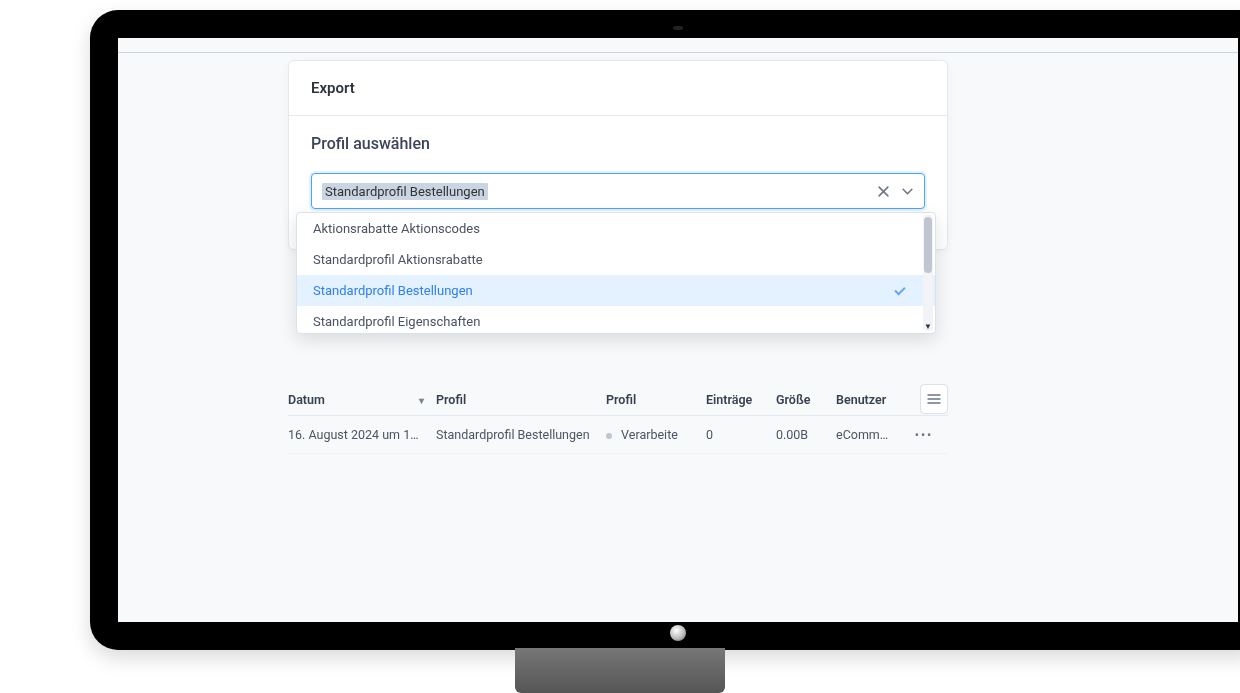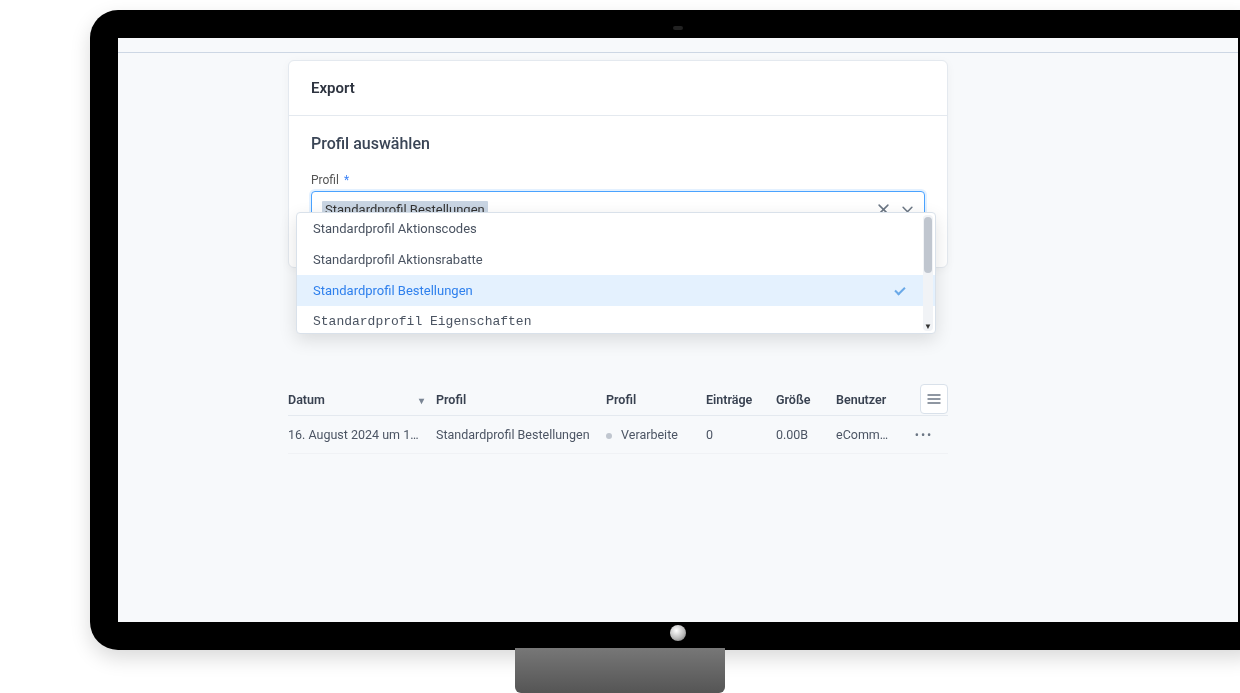"Profil *" div.field-label { html: <div> <span>Profil</span> <span>*</span> </div> -> none }
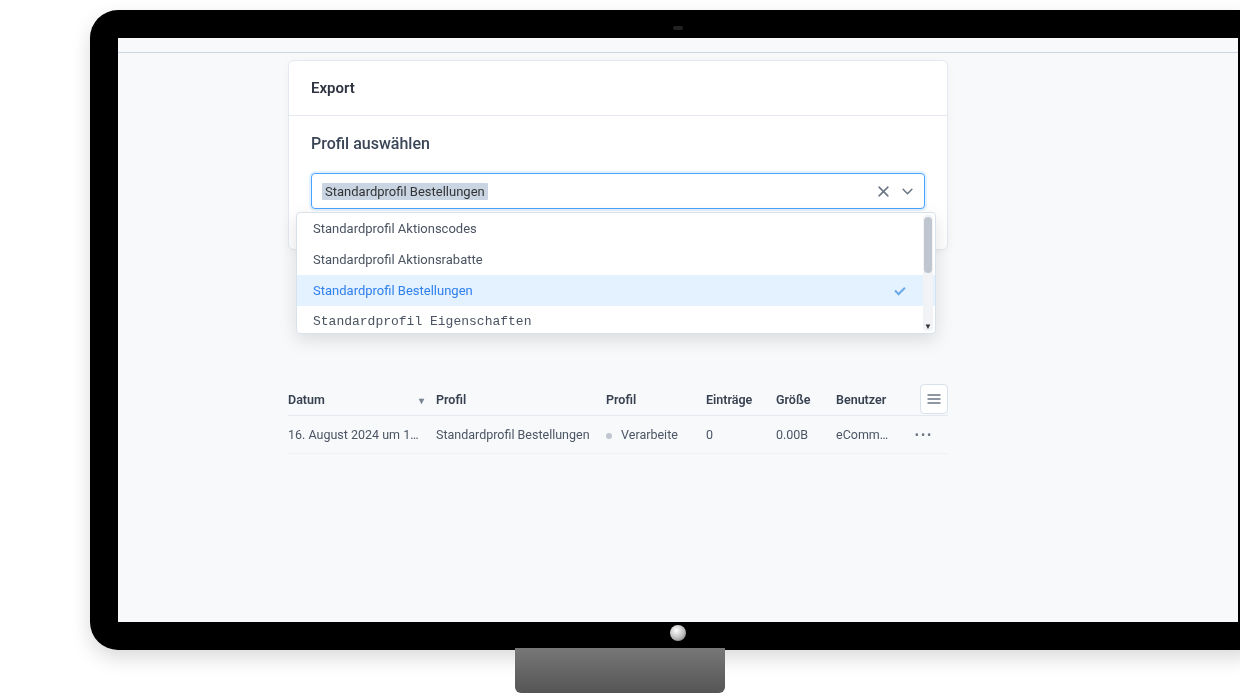"Standardprofil Aktionscodes" div.dropdown-option { text: Standardprofil -> Aktionsrabatte }
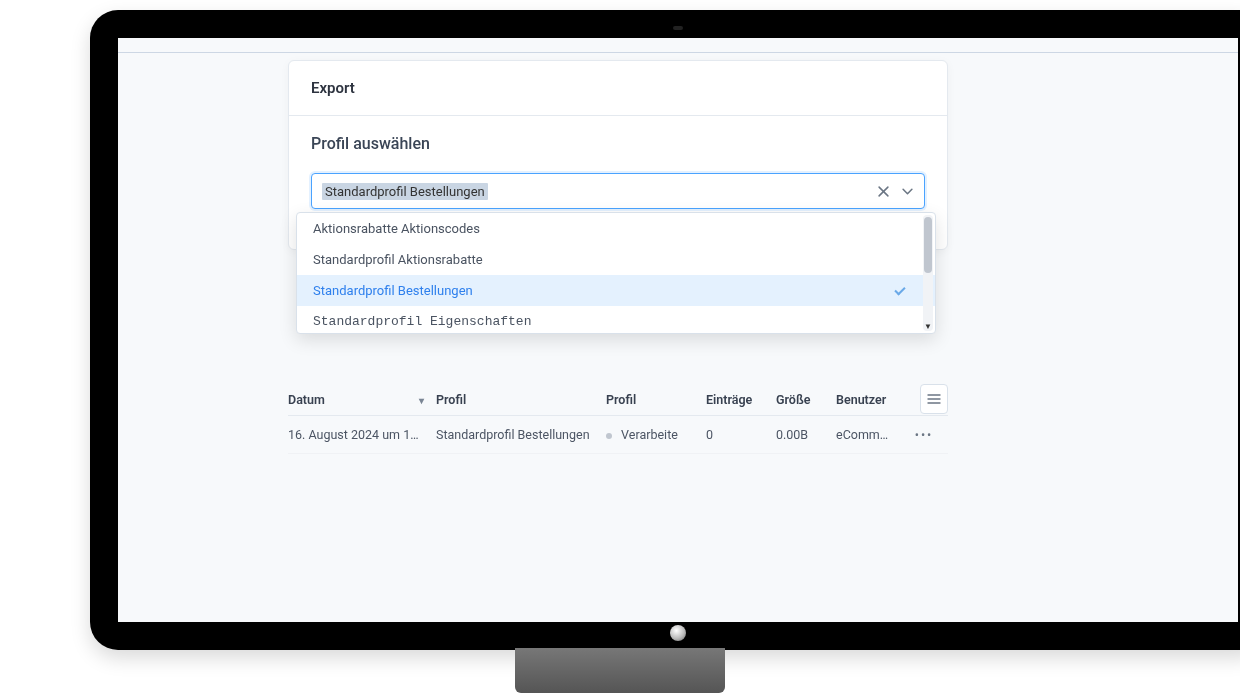"Standardprofil Eigenschaften" .dropdown-option.cut { font-family: Liberation Mono, monospace -> none }
